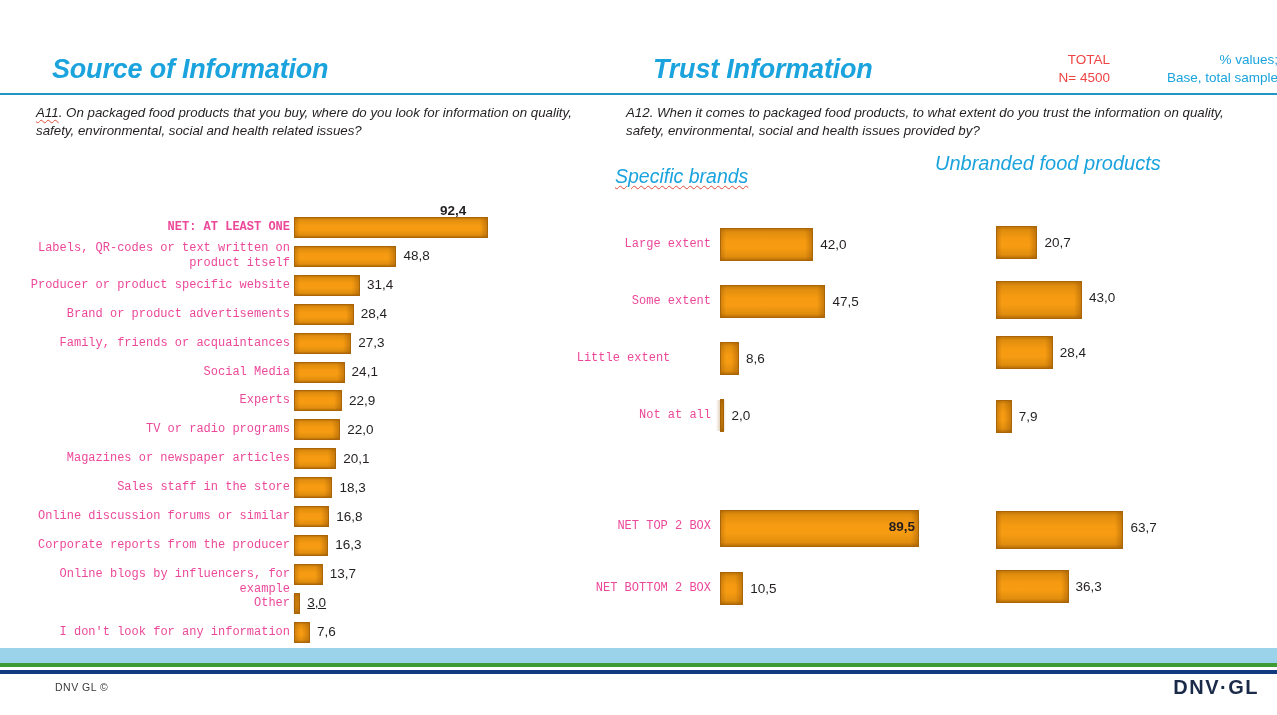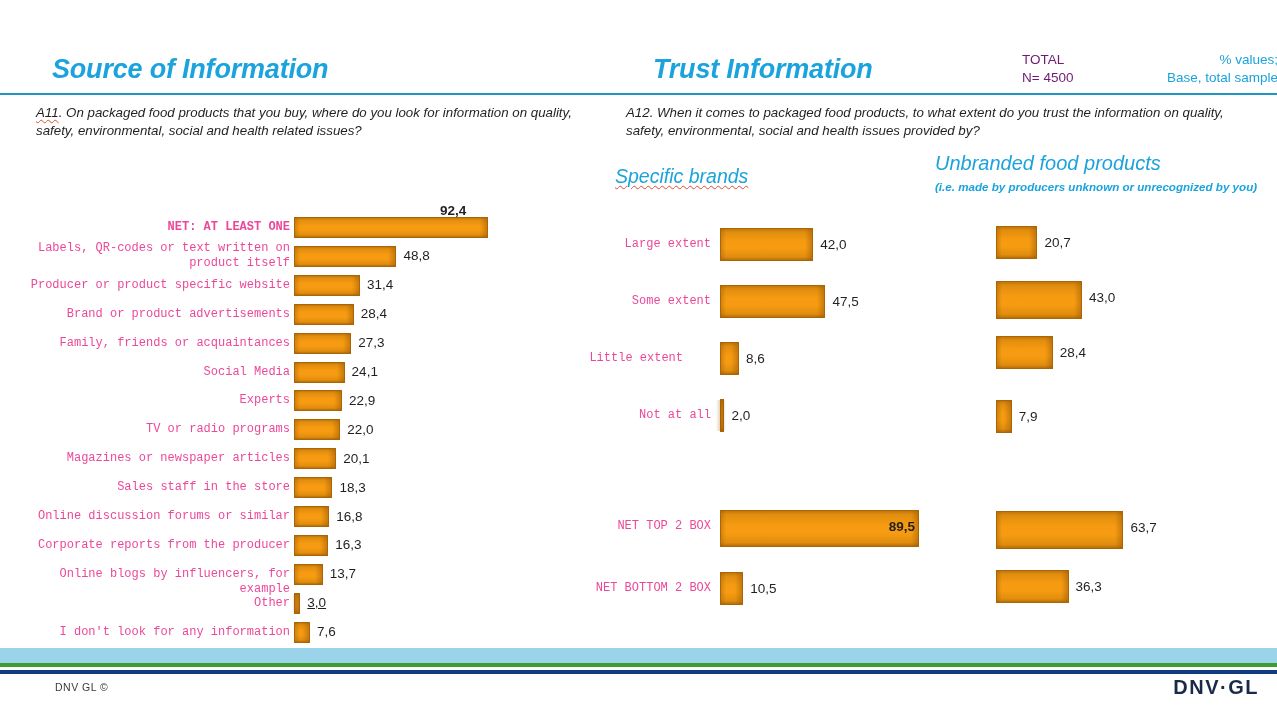"TOTAL" .total-block { color: #701a75 -> #ef4444; left: 1022px -> 990px; text-align: none -> right }
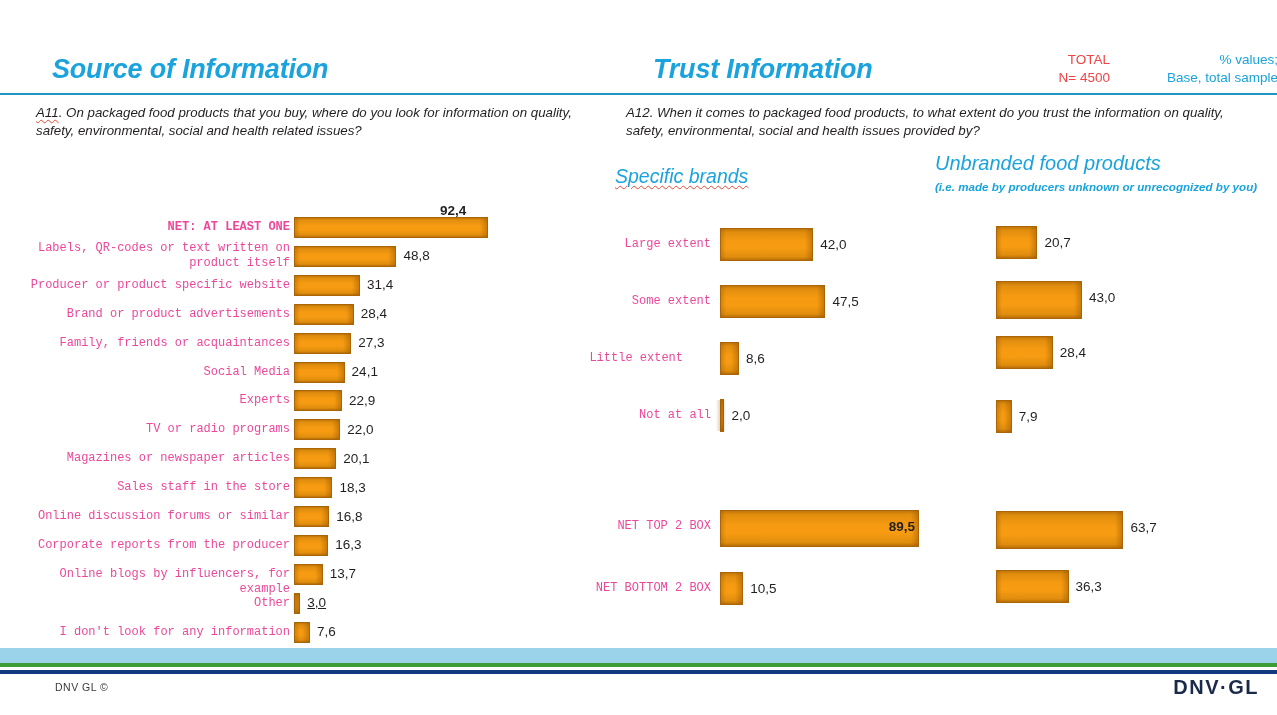"(i.e. made by producers unknown" div { html: <div>(i.e. made by producers unknown or unrecognized by you)</div> -> none }
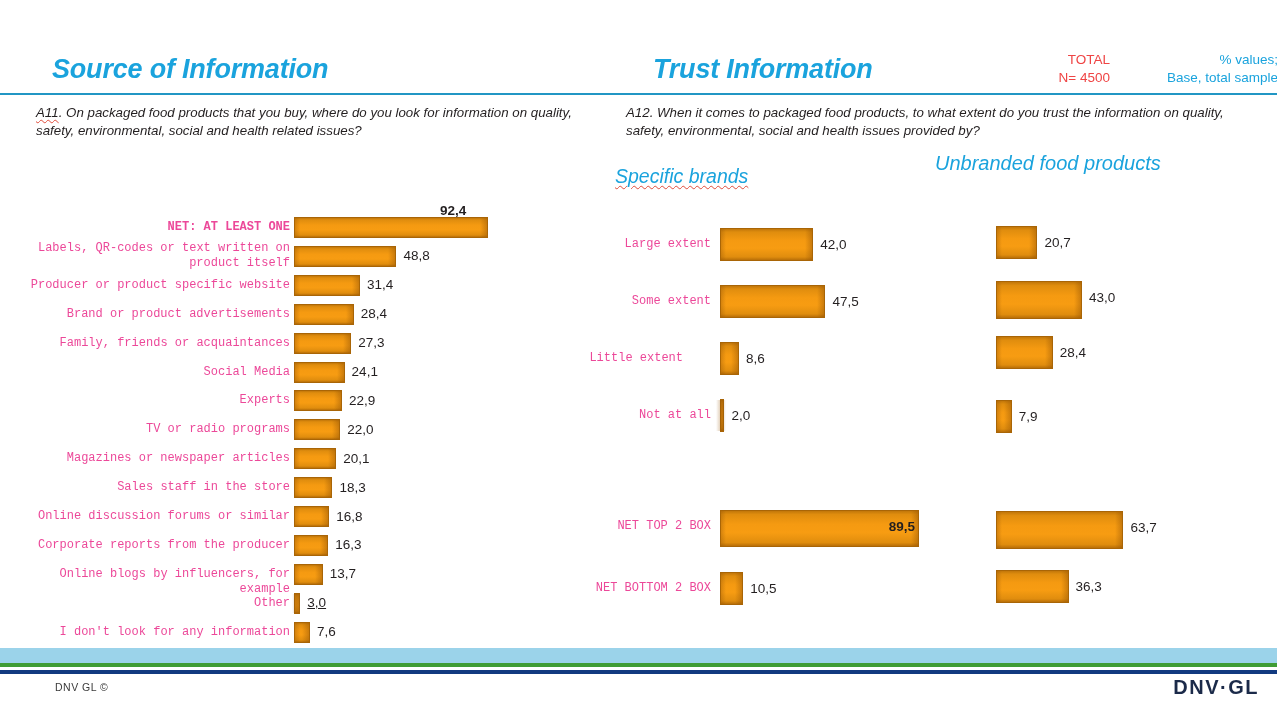"Little extent" div.cat-label { left: 532px -> 548px; text-align: none -> center }
